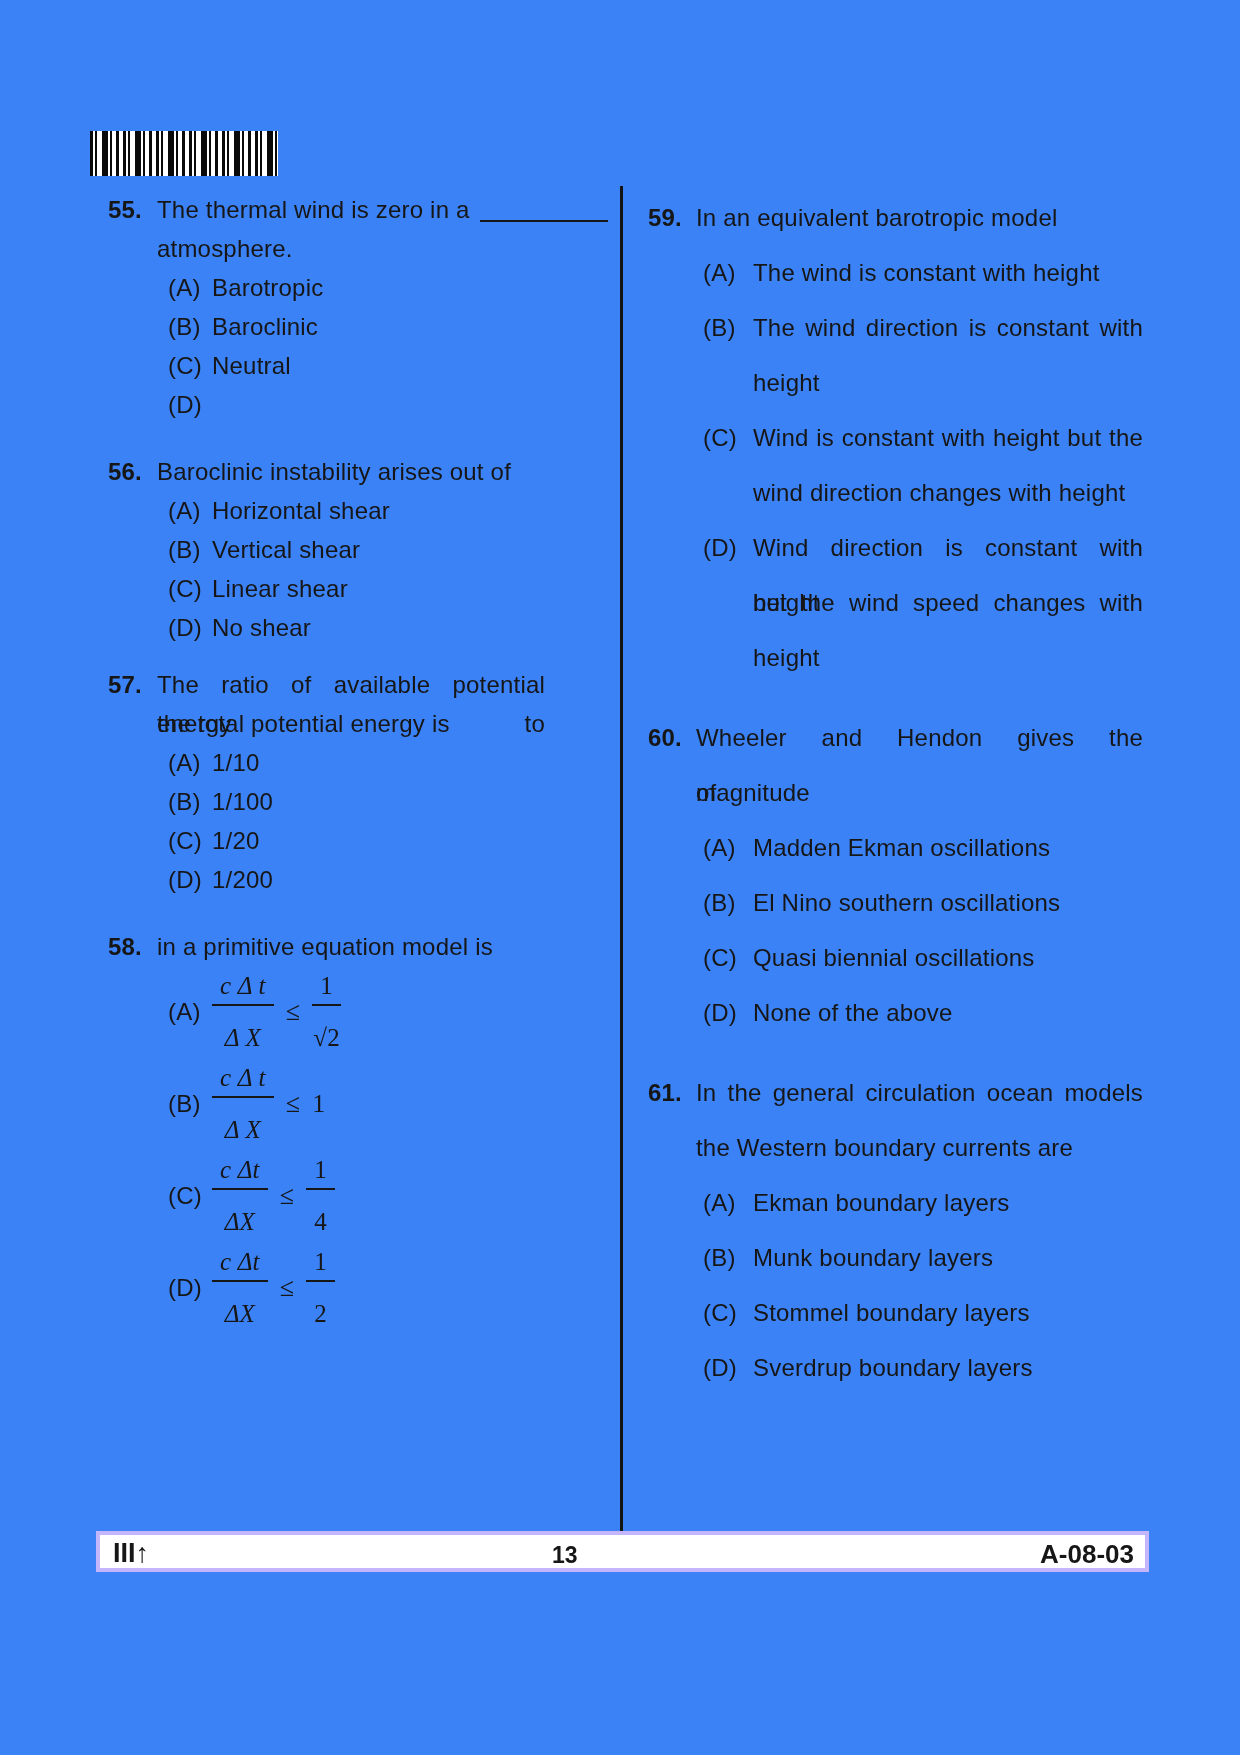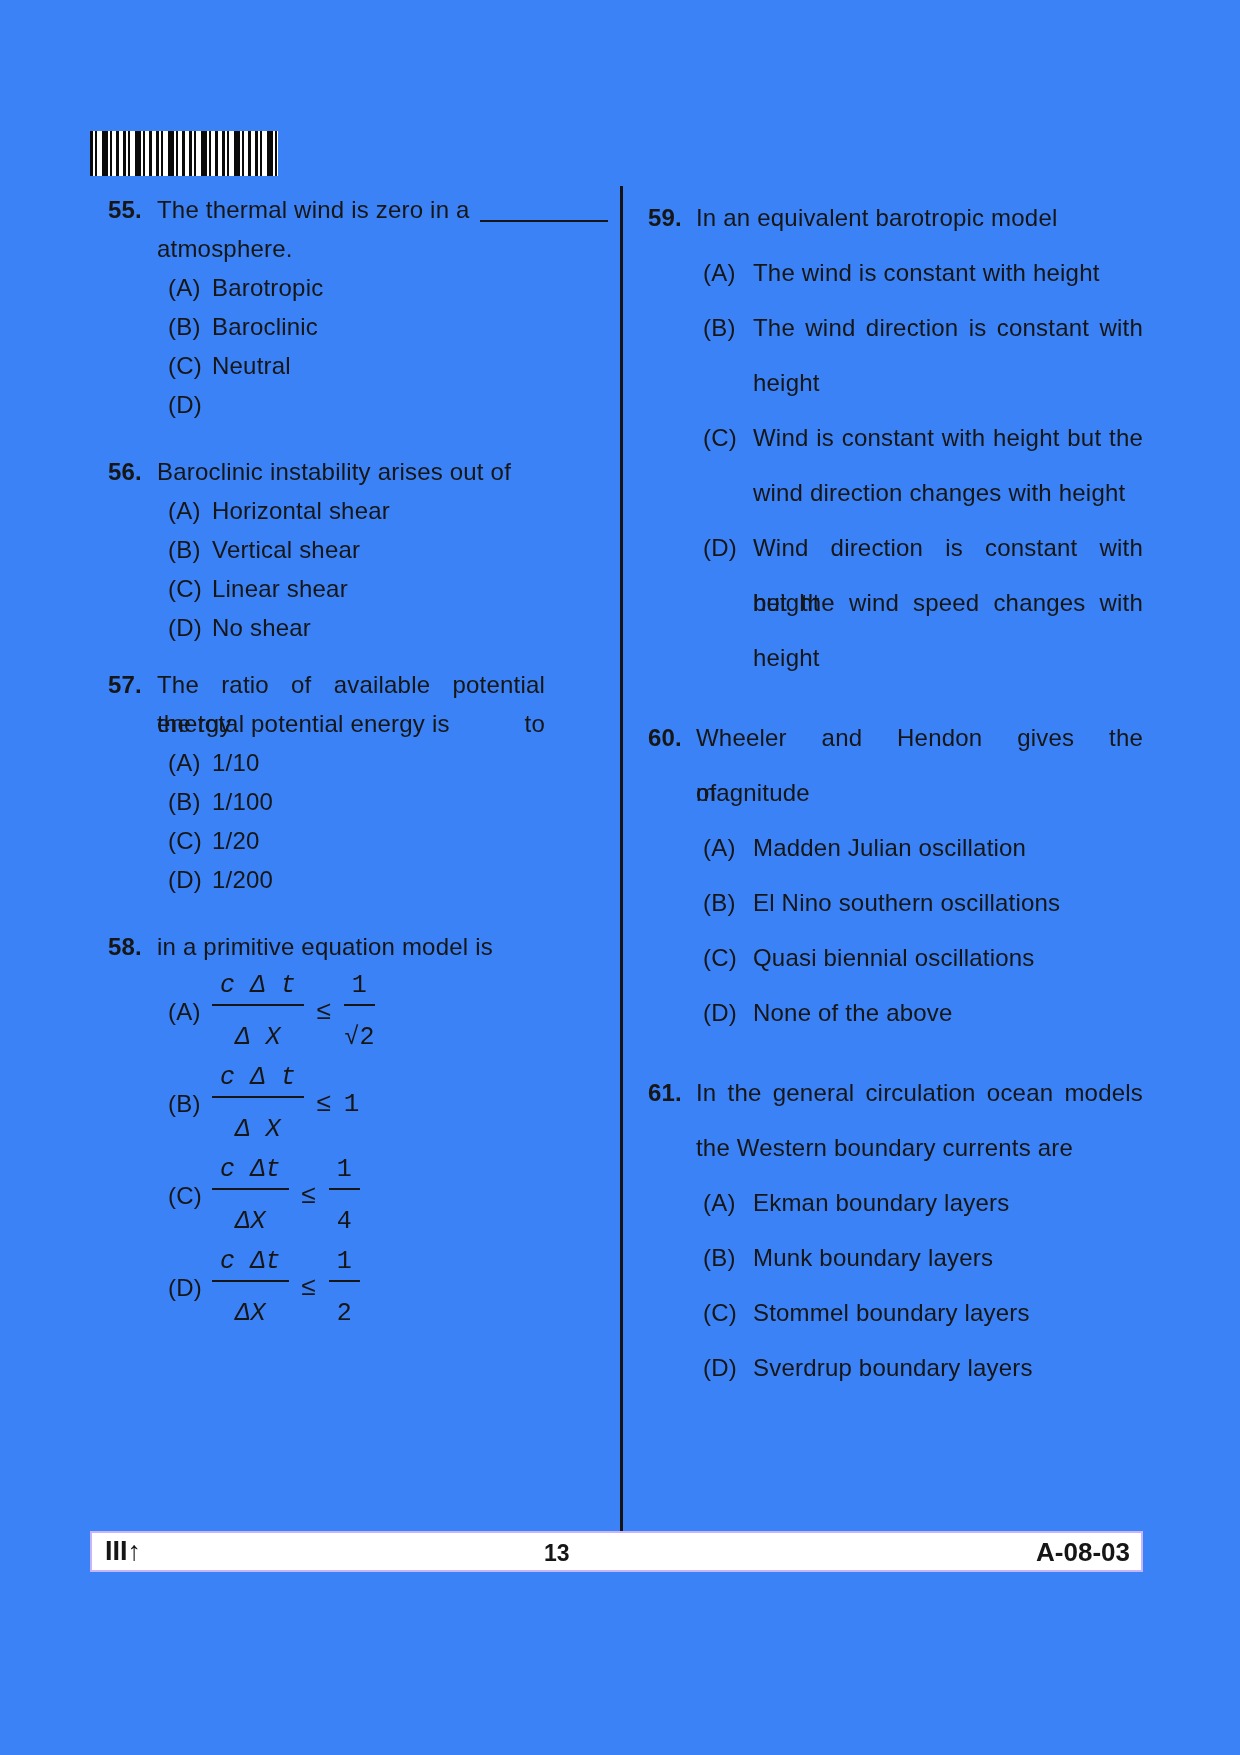"Madden Julian oscillation" div.line { text: Julian oscillation -> Ekman oscillations }
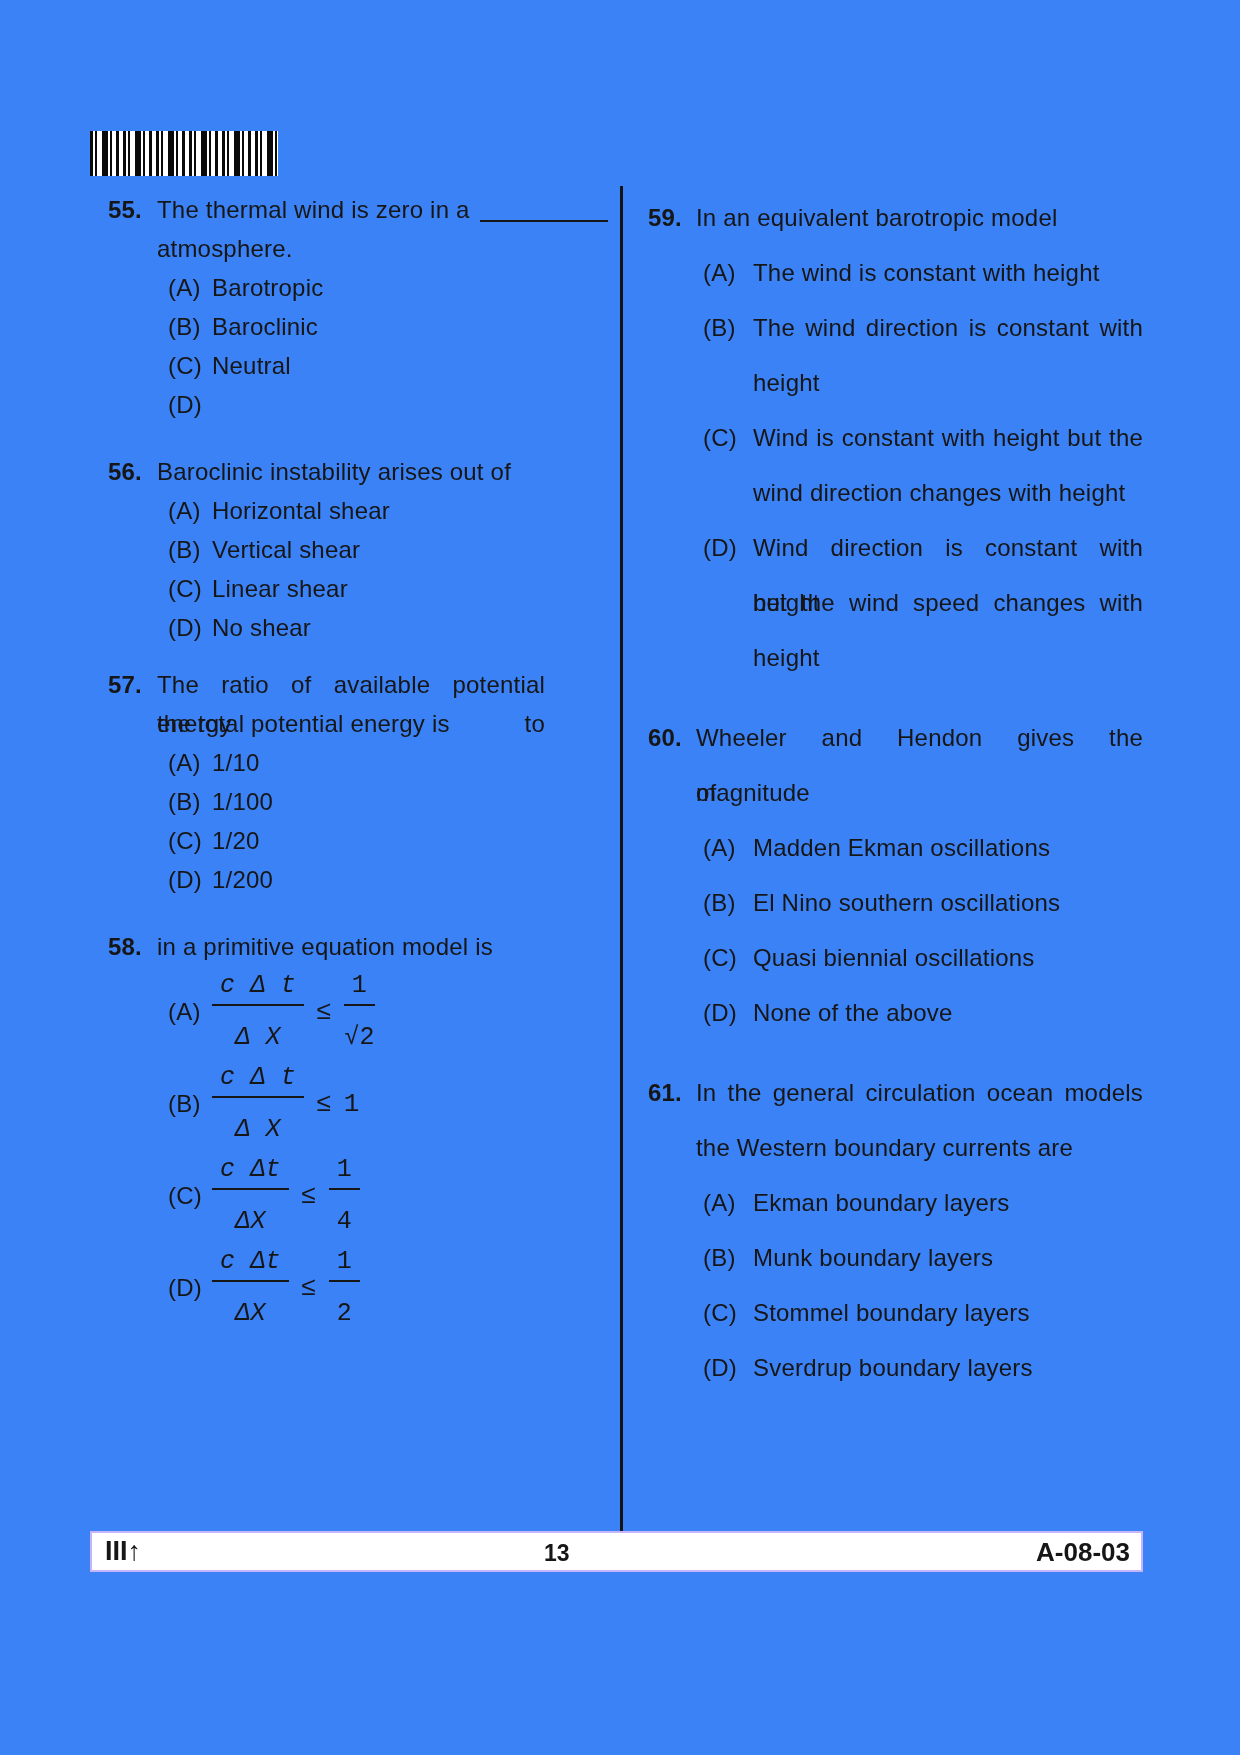"c Δ t" .formula { font-family: Liberation Mono, monospace -> Liberation Serif, serif }
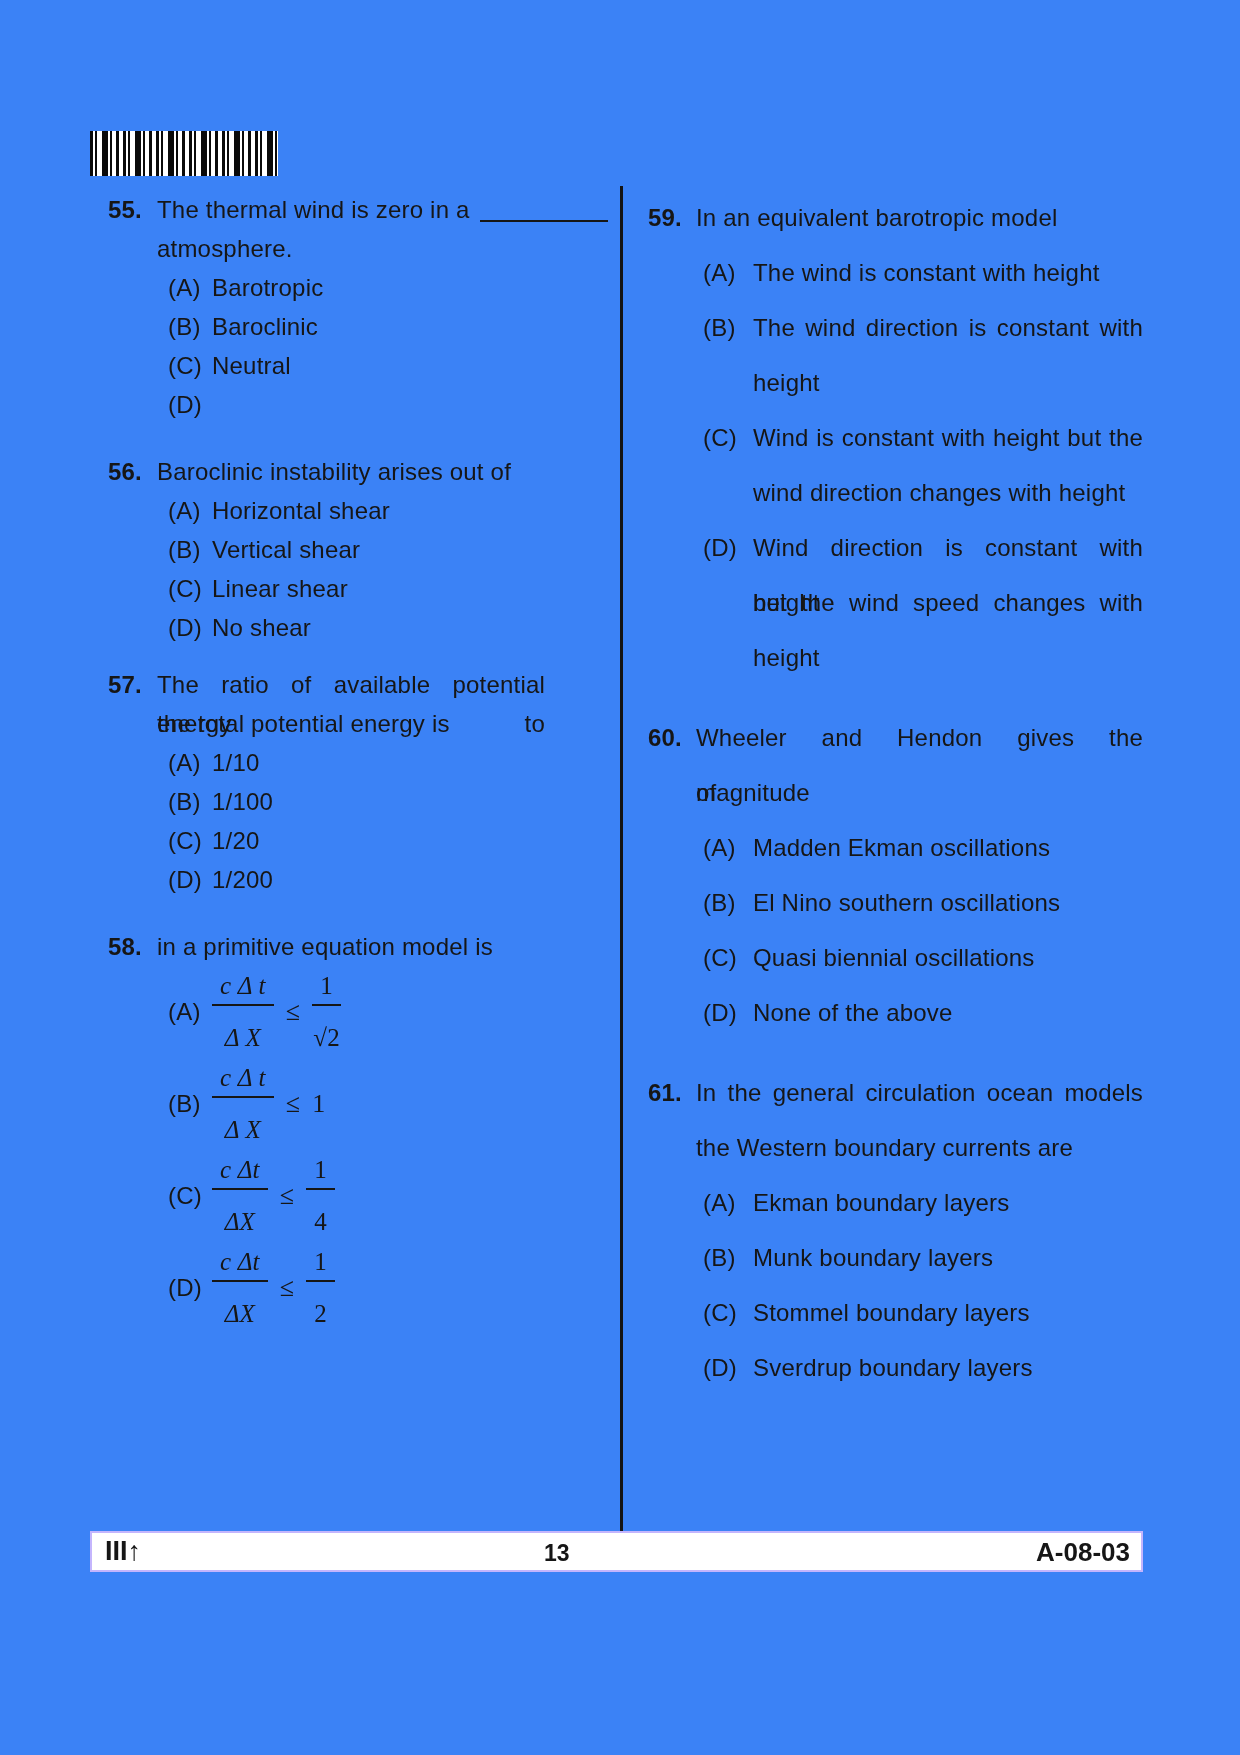"III↑" .footer { border: 2px solid #c4b5fd -> 4px solid #c4b5fd; left: 90px -> 96px }
